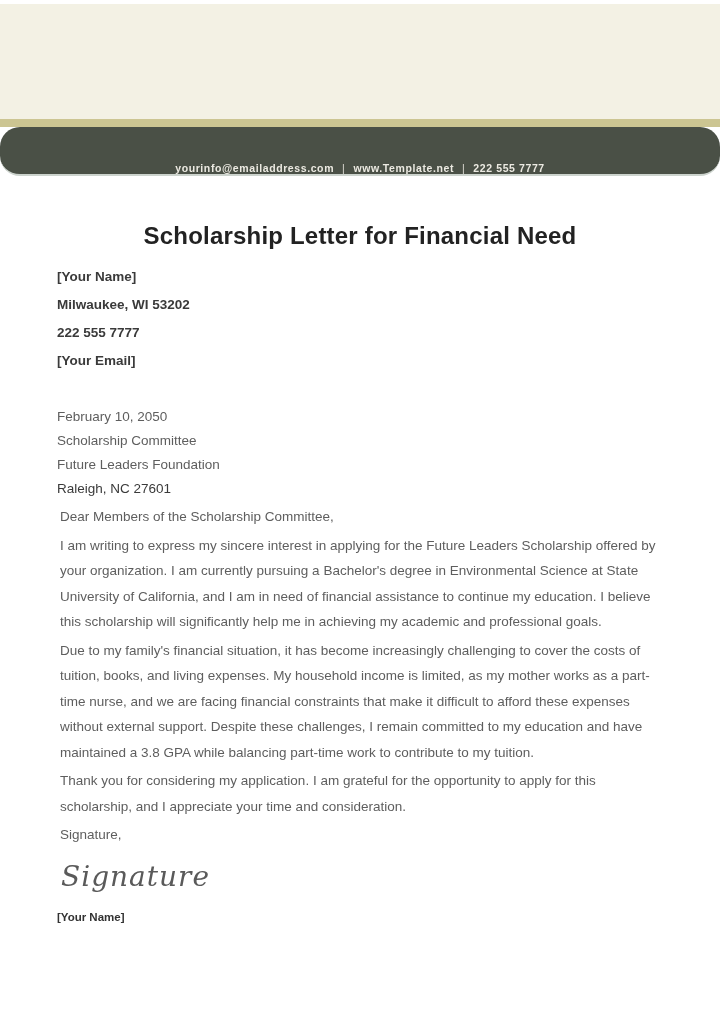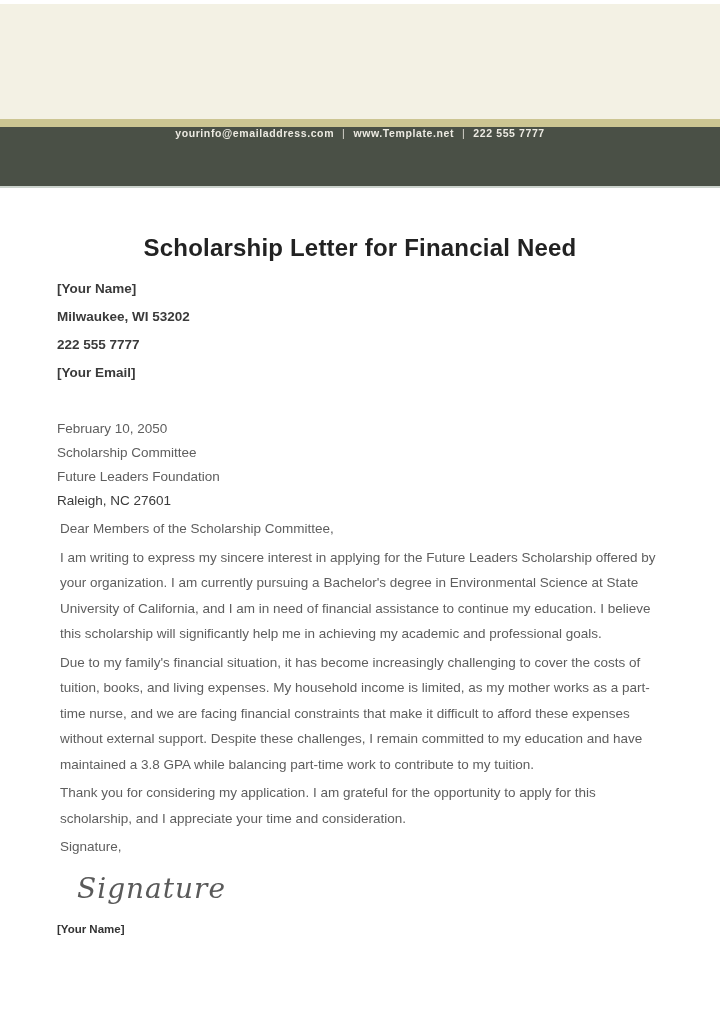"yourinfo@emailaddress.com" .band-dark { align-items: flex-start -> flex-end; border-radius: none -> 20px; height: 61px -> 49px }
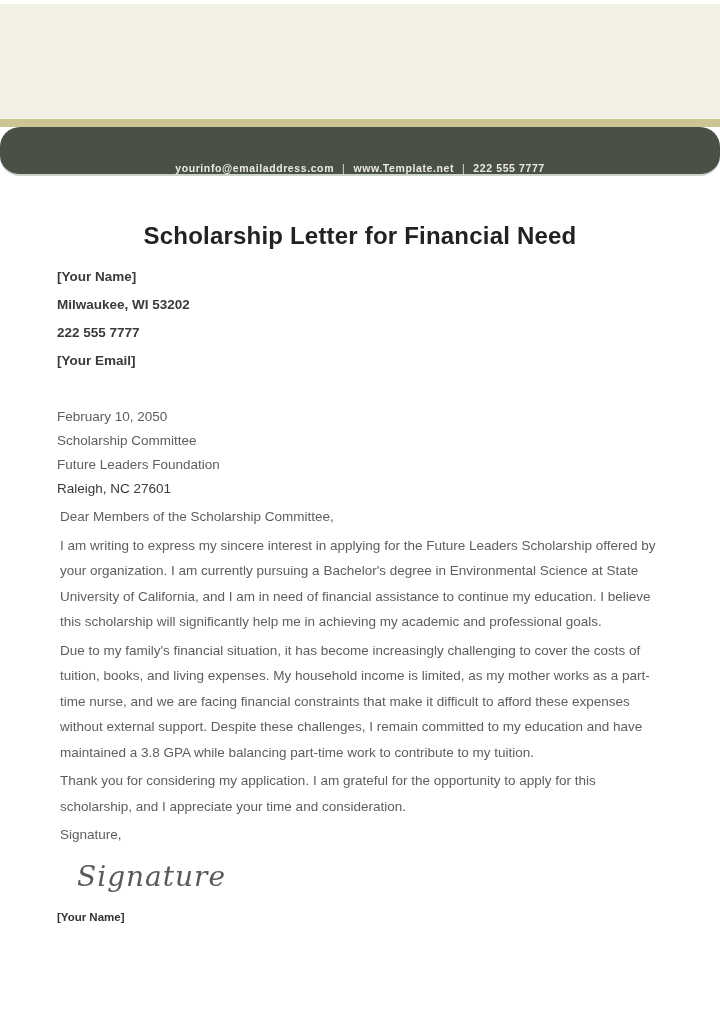"Signature" .signature-script { margin-left: 20px -> 4px }
